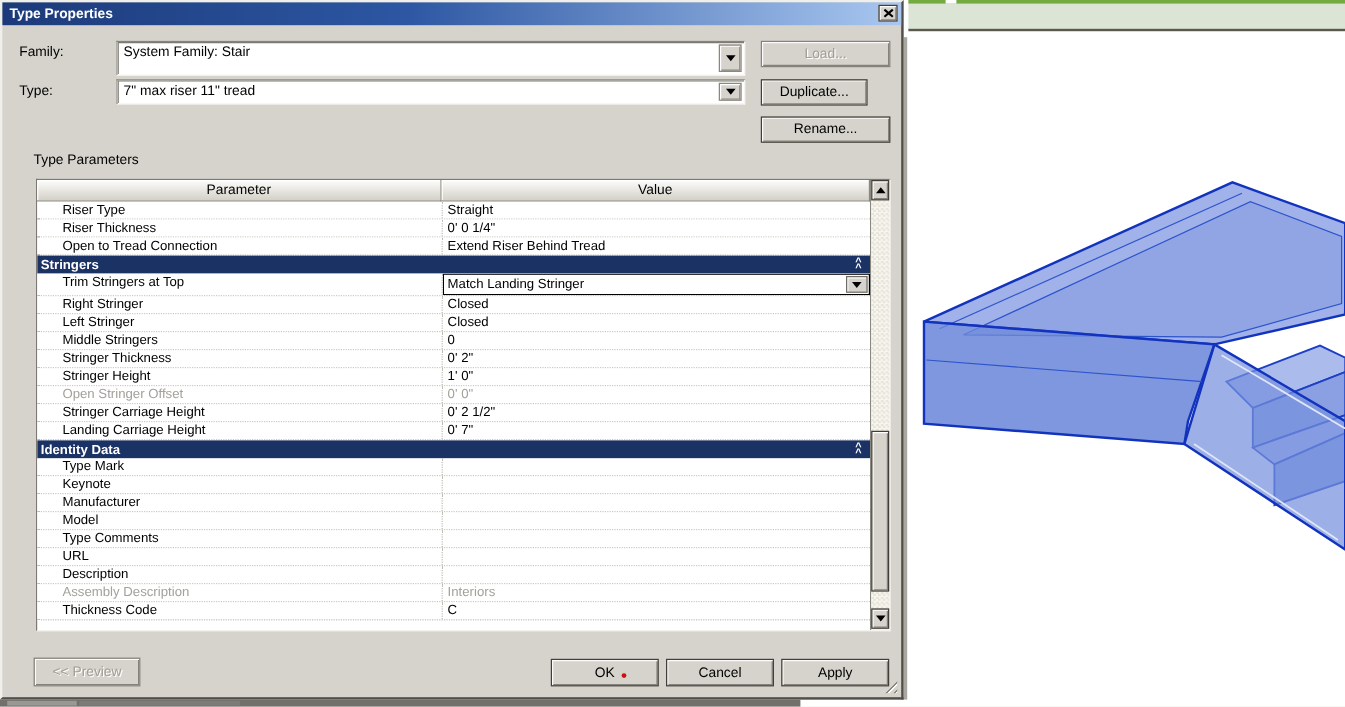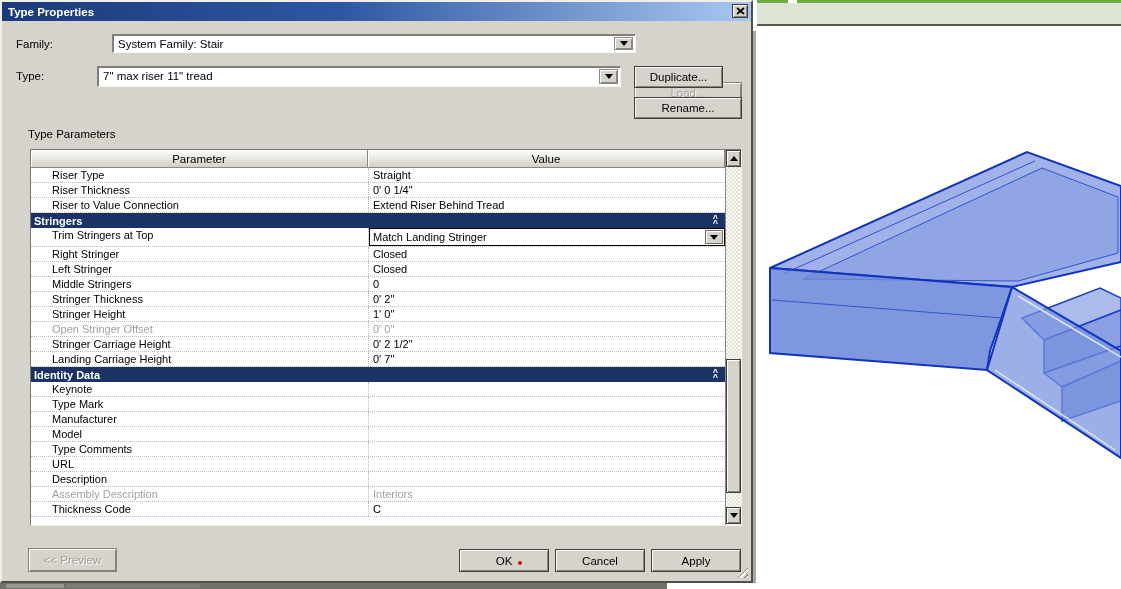"System Family: Stair" div.abs { height: 19px -> 29px; margin-left: 15px -> none }
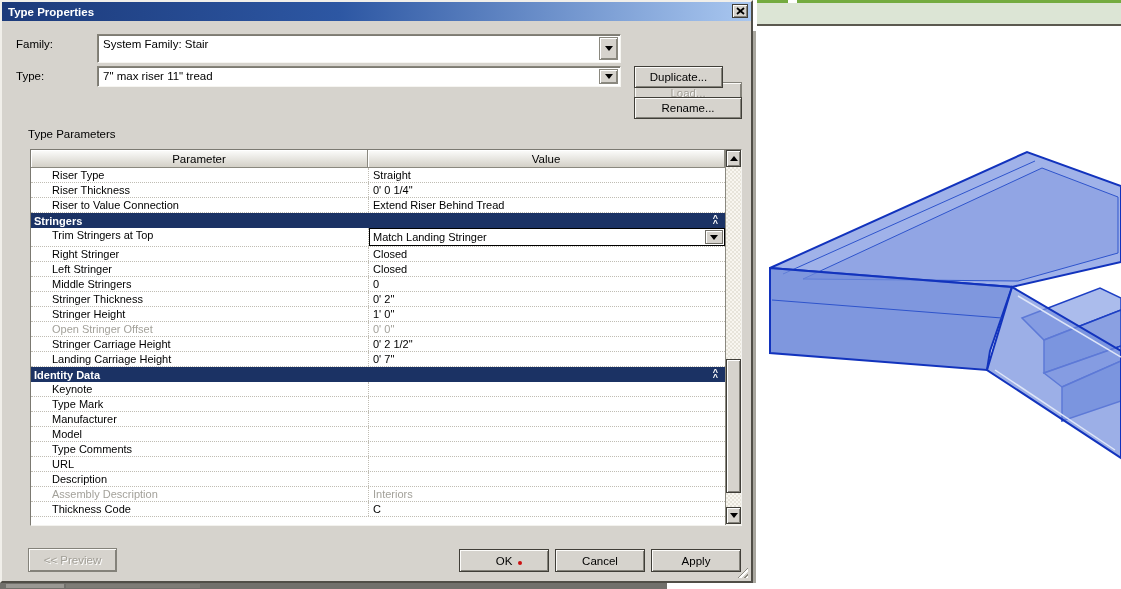"Load..." div.abs { margin-top: 48px -> none }
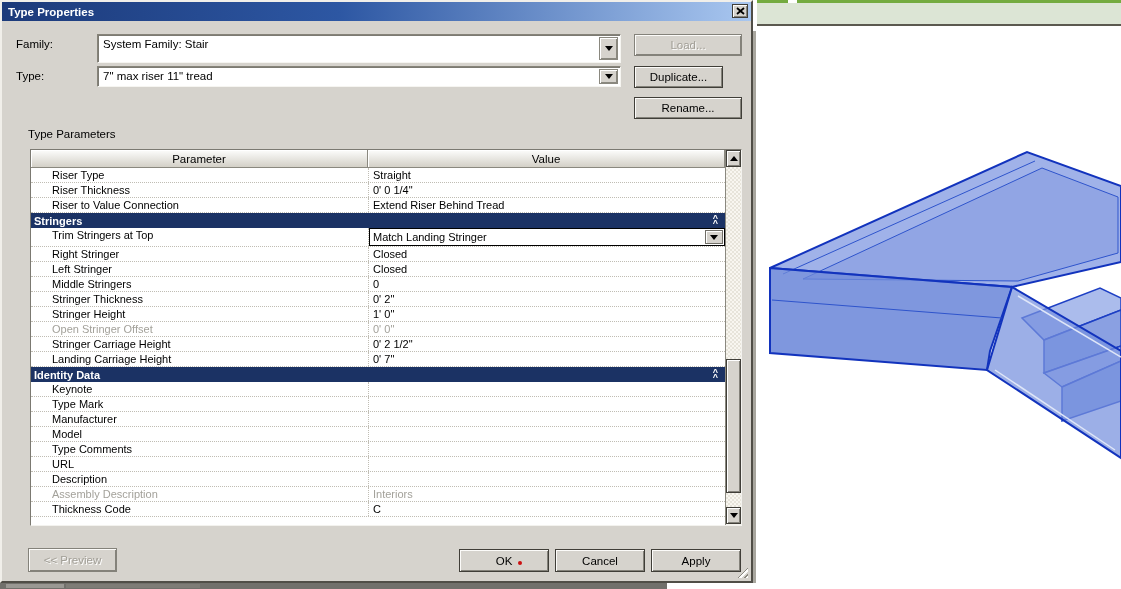"Riser to Value Connection" div.pname { text: Riser to Value -> Open to Tread }
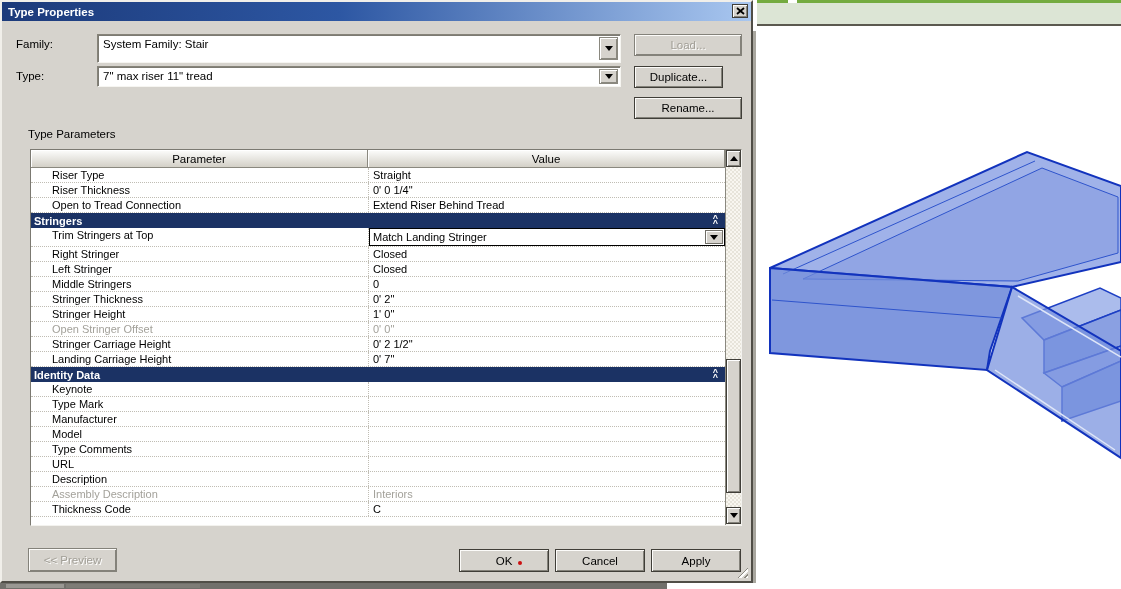"Keynote" div.prow { order: before "Type Mark" -> after "Type Mark" }
